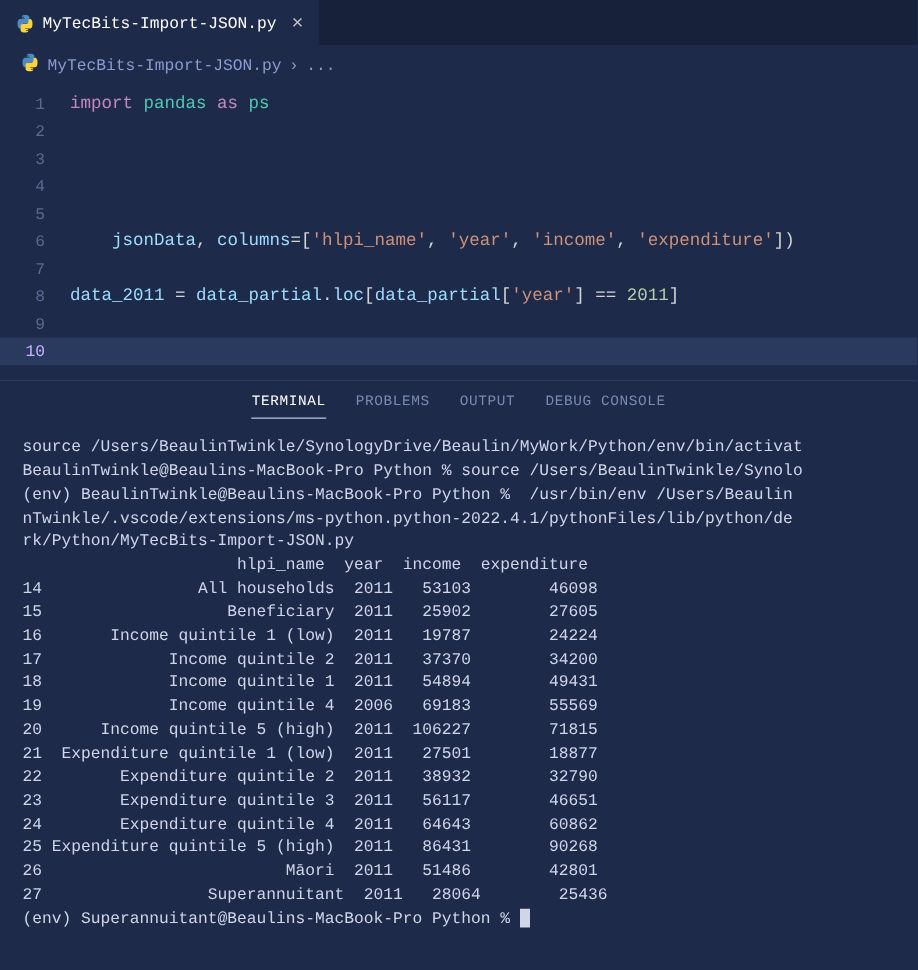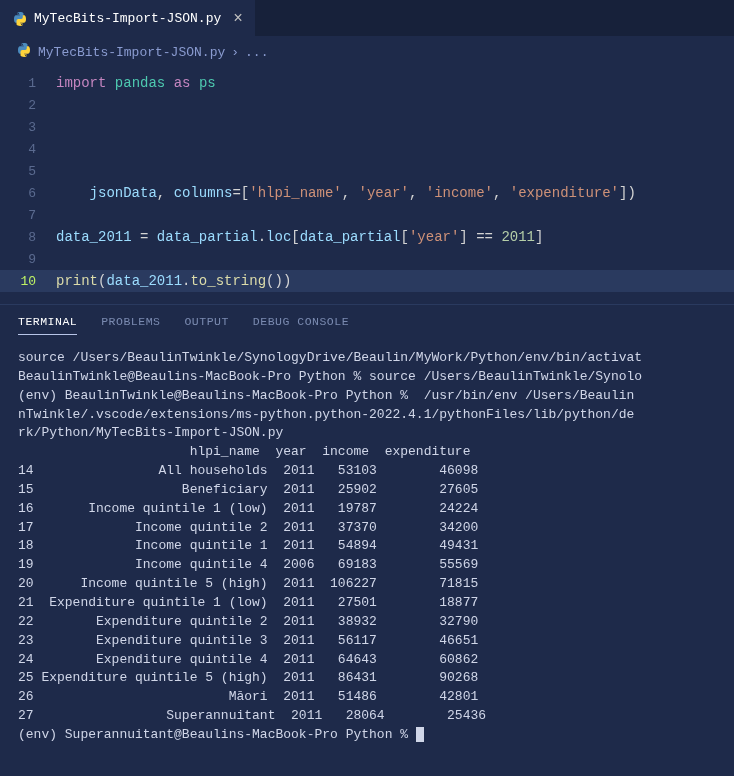"10" div.gutter { color: #bef264 -> #c4b5fd }
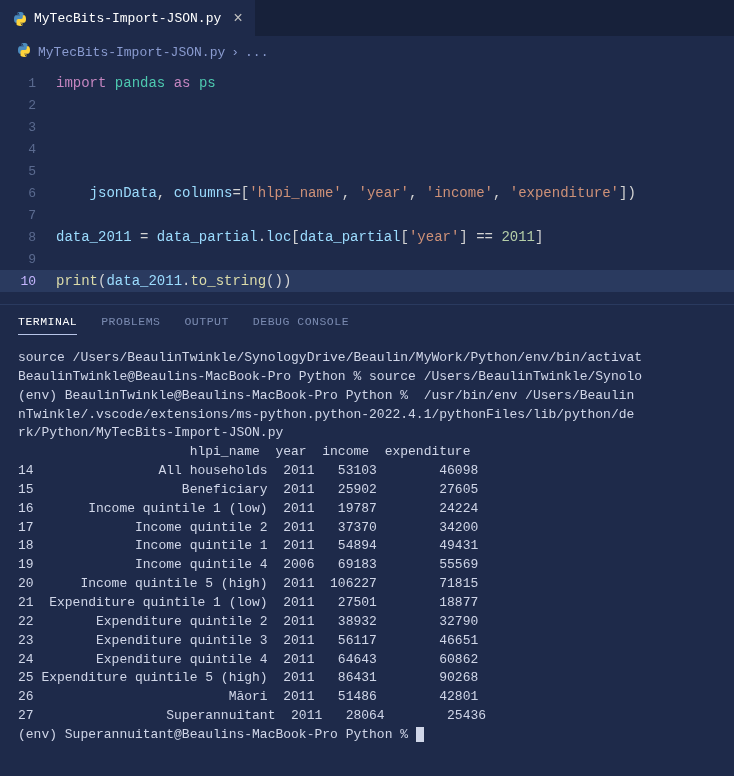"print(data_2011.to_string())" div.code { html: <div><span>print</span><span>(</span><span>data_2011</span><span>.</span><span>to_string</span><span>(</span><span>)</span><span>)</span></div> -> none }
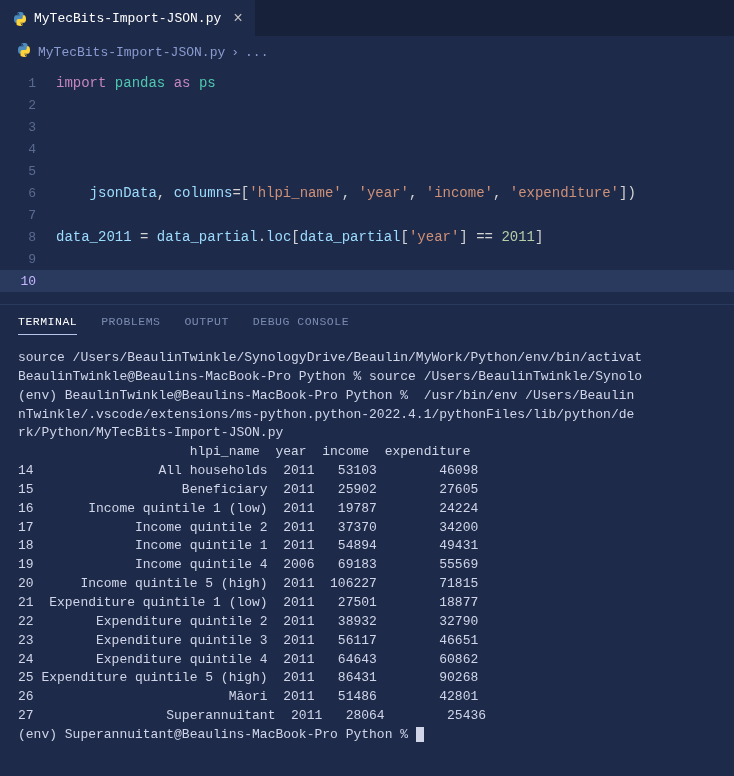"TERMINAL" .panel-tabs { justify-content: none -> center }
